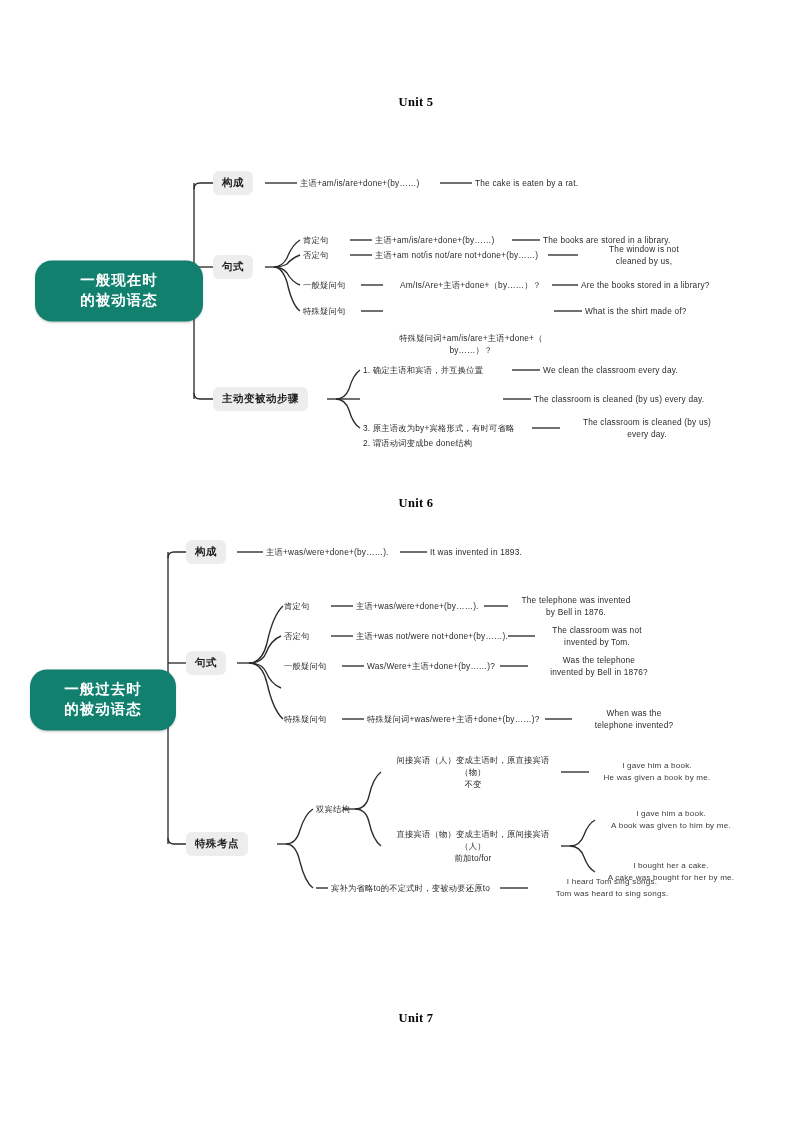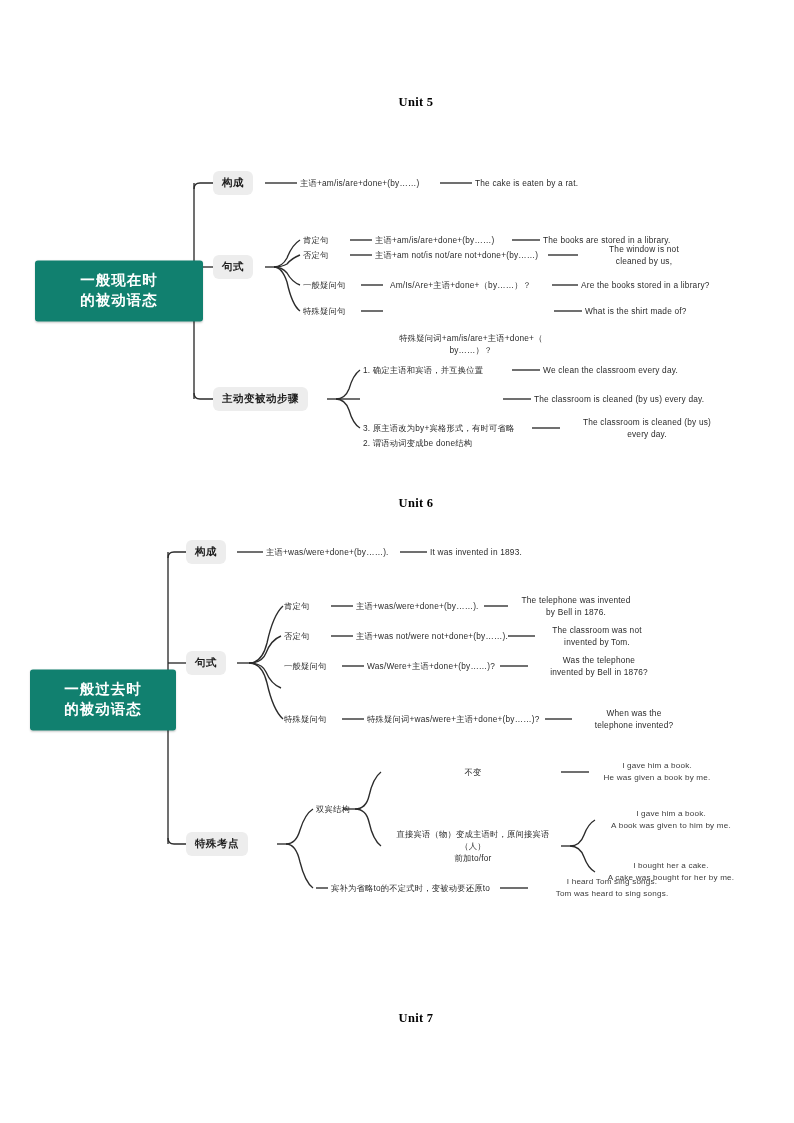"一般现在时" .root { border-radius: 3px -> 17px }
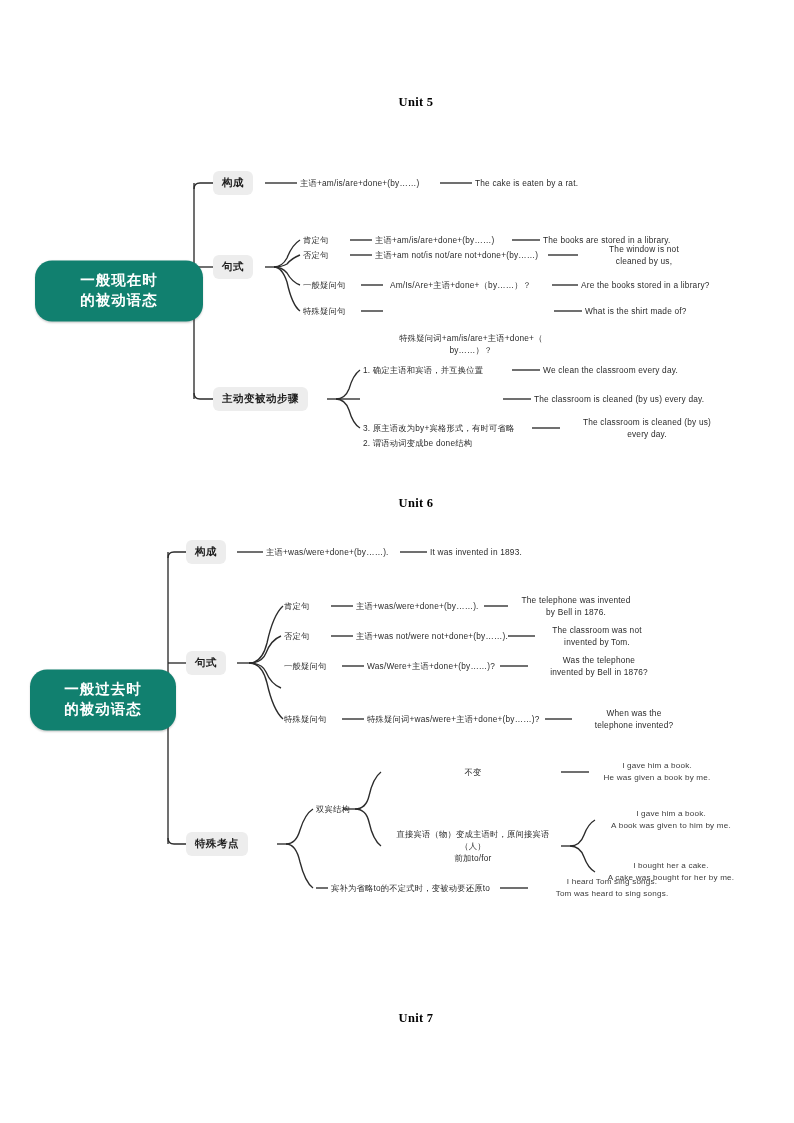"Am/Is/Are+主语+done+（by……）？" div.node { left: 390px -> 400px }
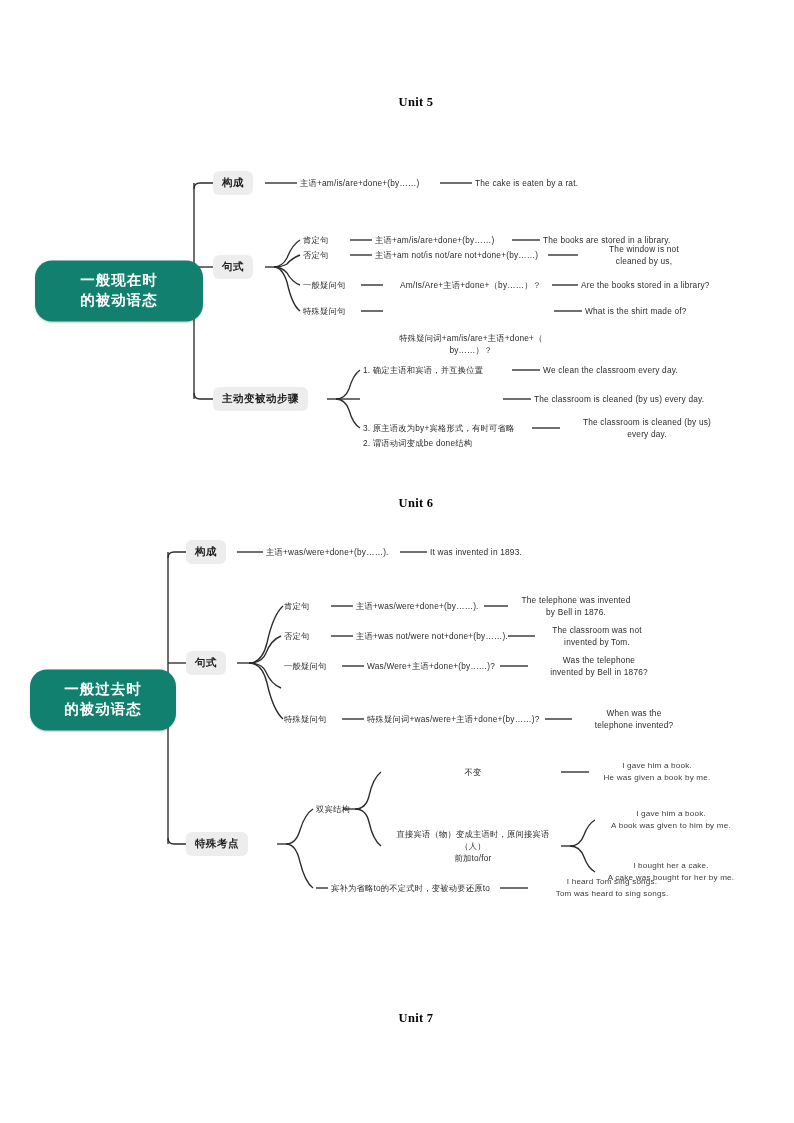"间接宾语（人）变成主语时，原直接宾语（物）" div { html: none -> <div>间接宾语（人）变成主语时，原直接宾语（物）</div> }
